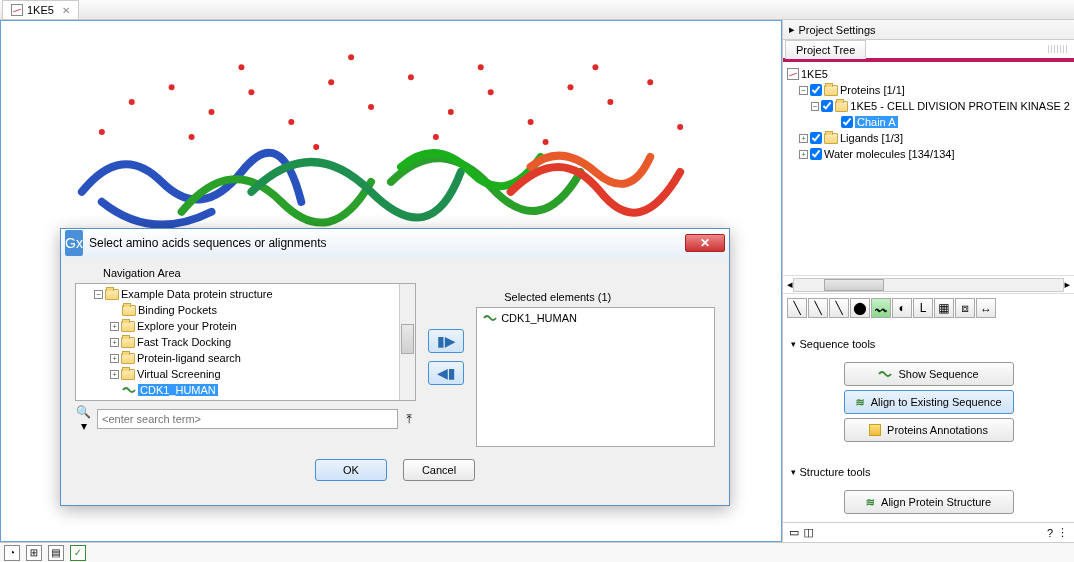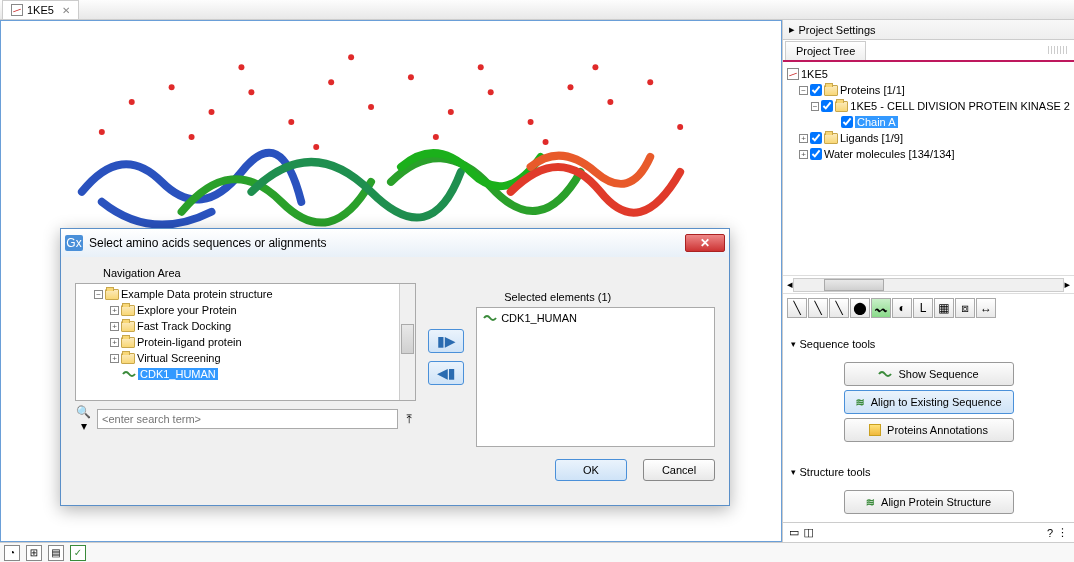"Project Tree" .panel-section-tab { border-bottom: 2px solid #be185d -> 4px solid #be185d }
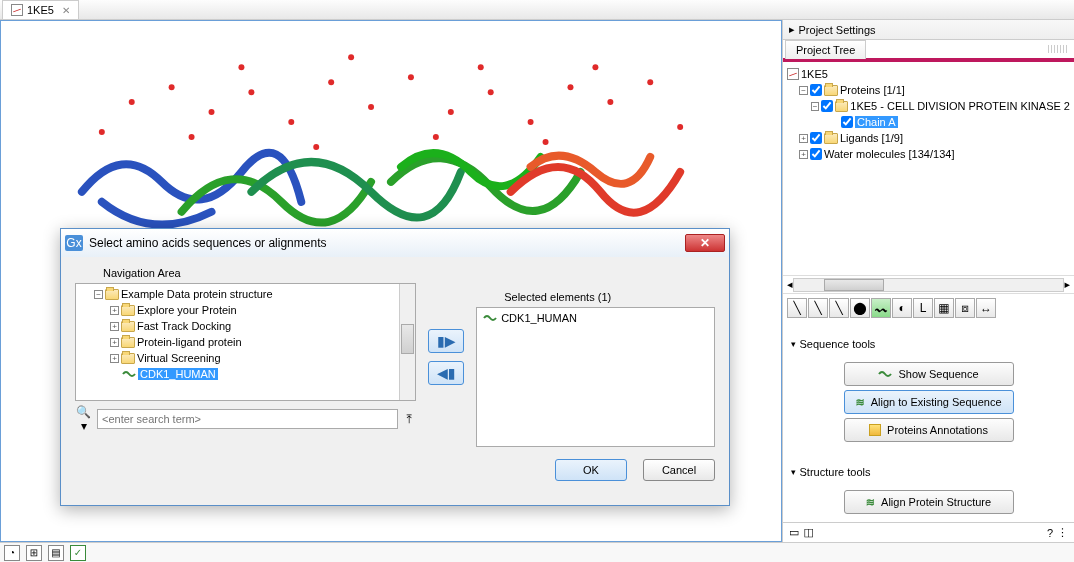"Ligands [1/9]" span { text: 1/9 -> 1/3 }
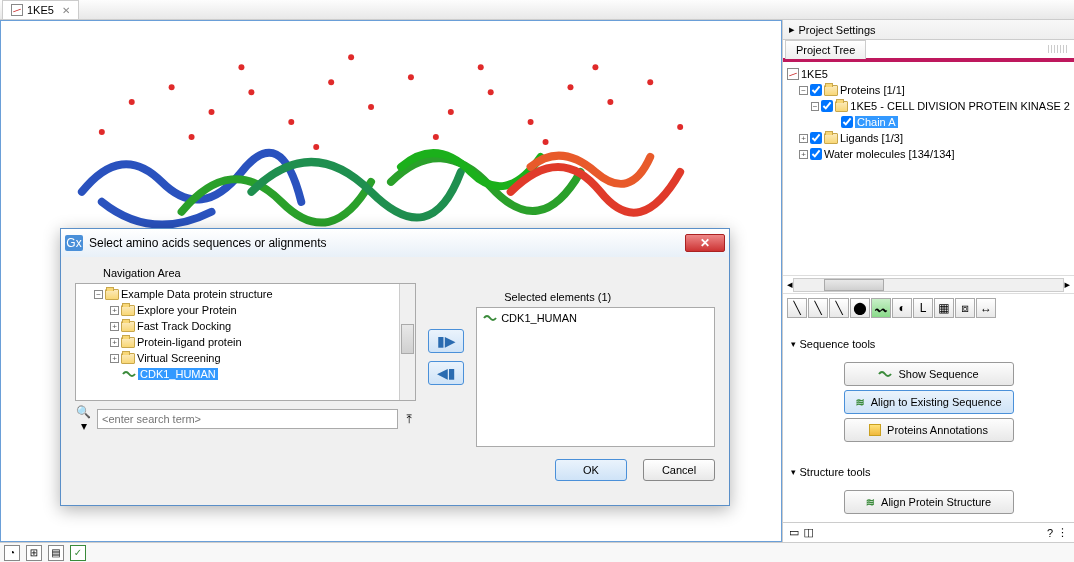"Gx" .dialog-title-icon { font-size: 12px -> 14px; height: 16px -> 26px }
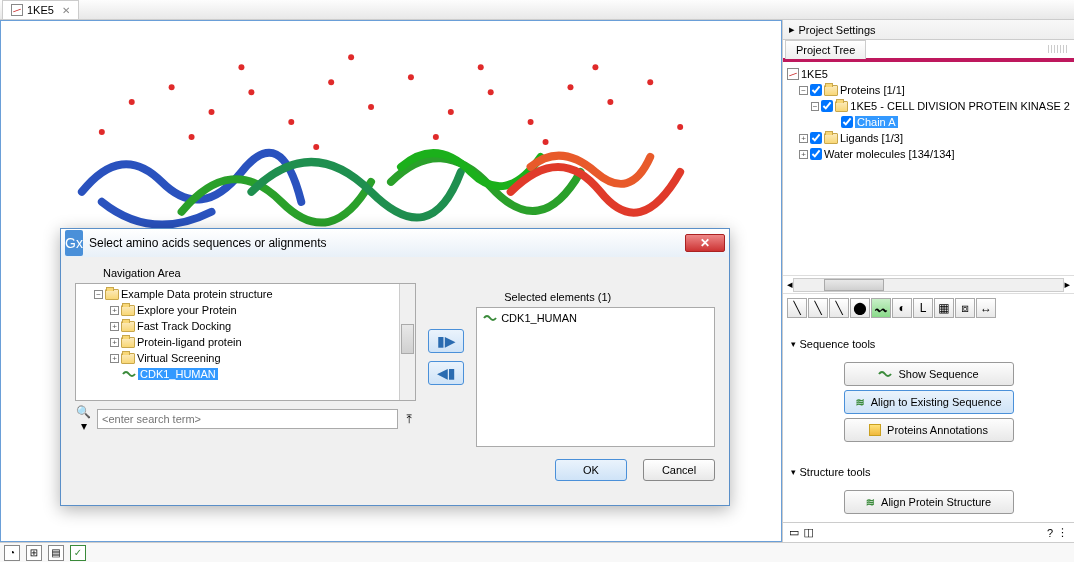"Binding Pockets" div.tree-row { html: none -> <div> <span></span> <span></span> <span>Binding Pockets</span> </div> }
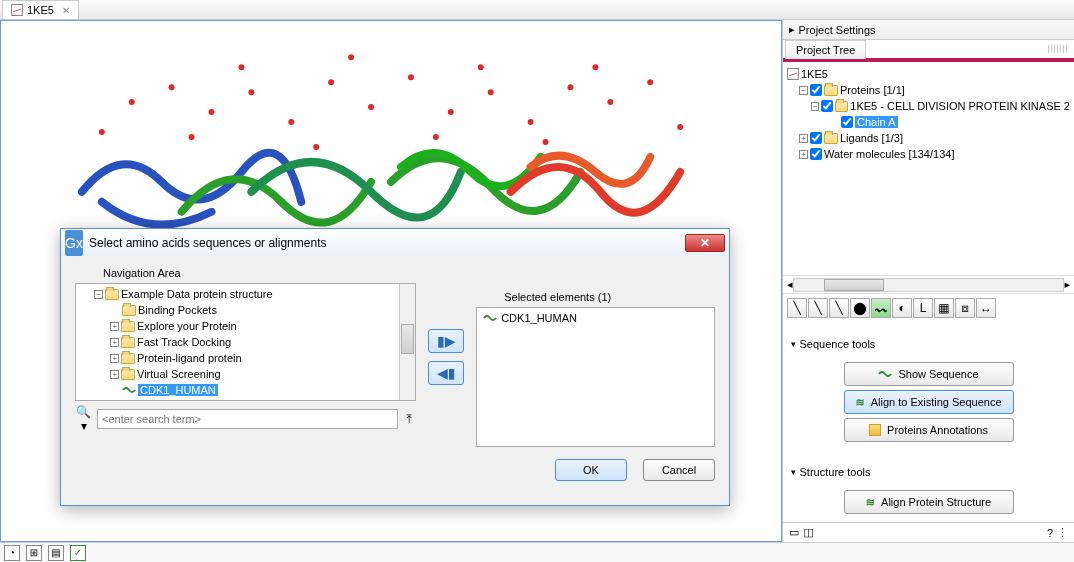"Protein-ligand protein" span { text: protein -> search }
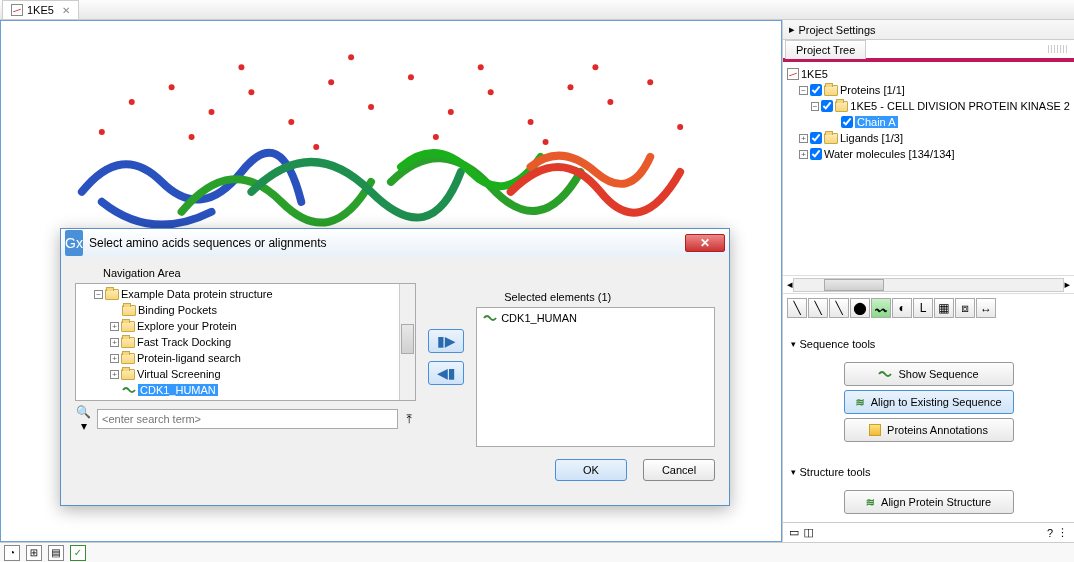"OK" .dialog-buttons { justify-content: flex-end -> center }
